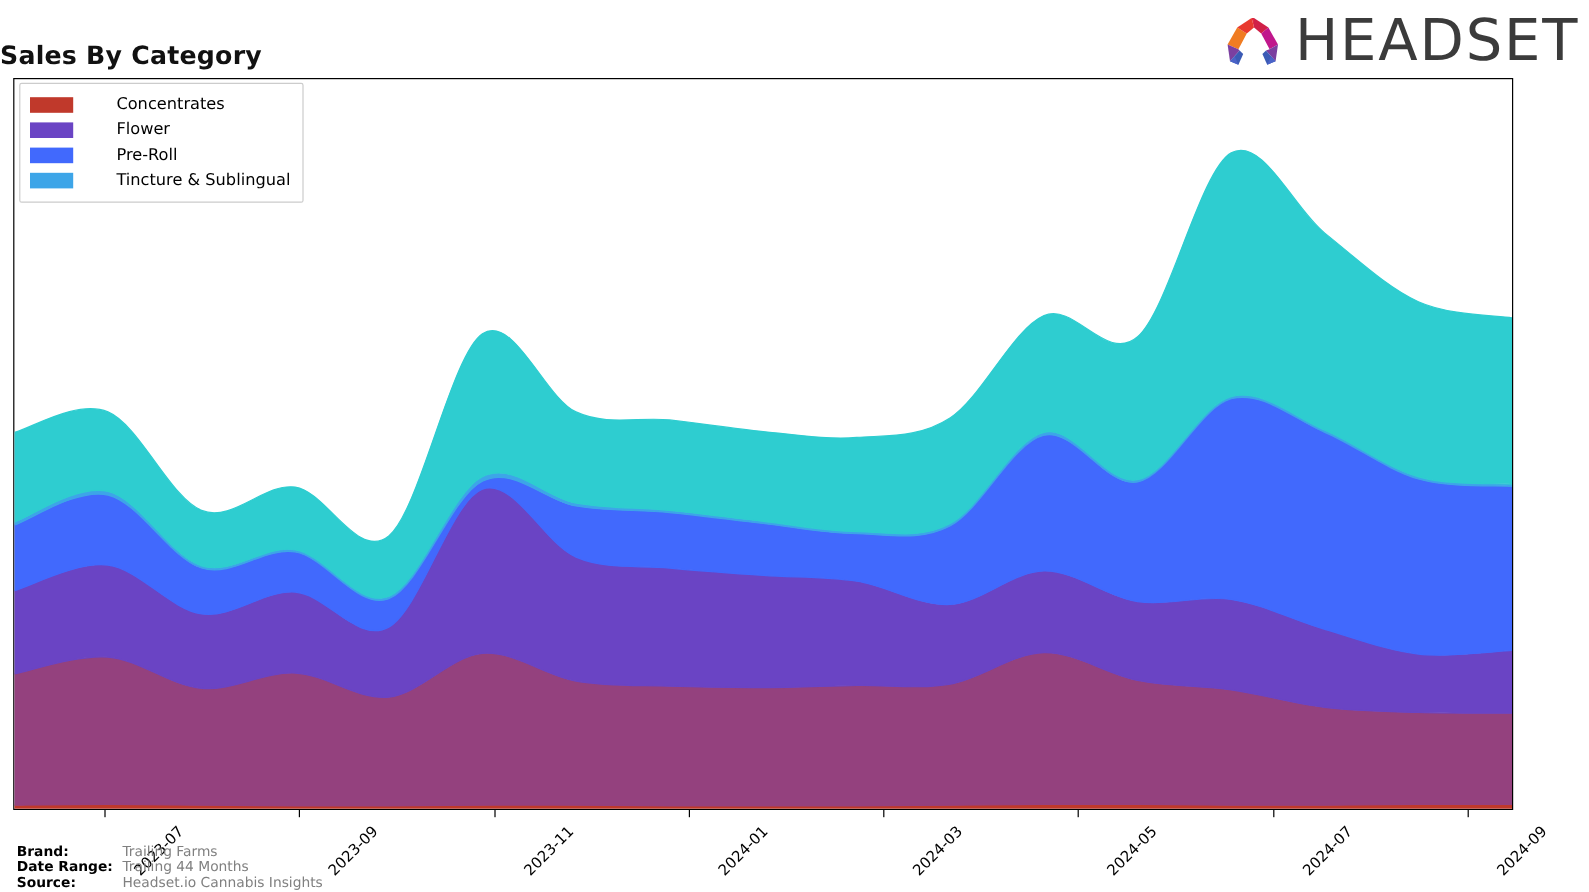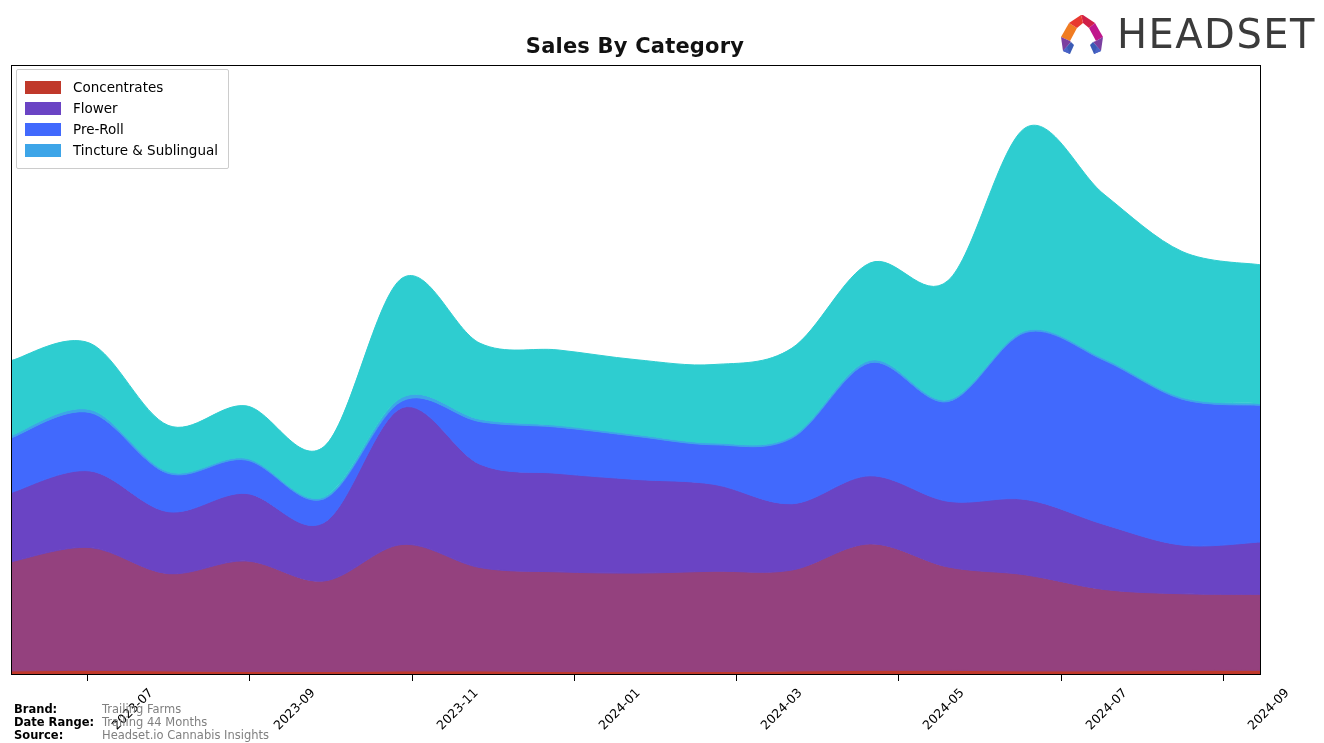"Sales By Category" .chart-title { text-align: center -> left }
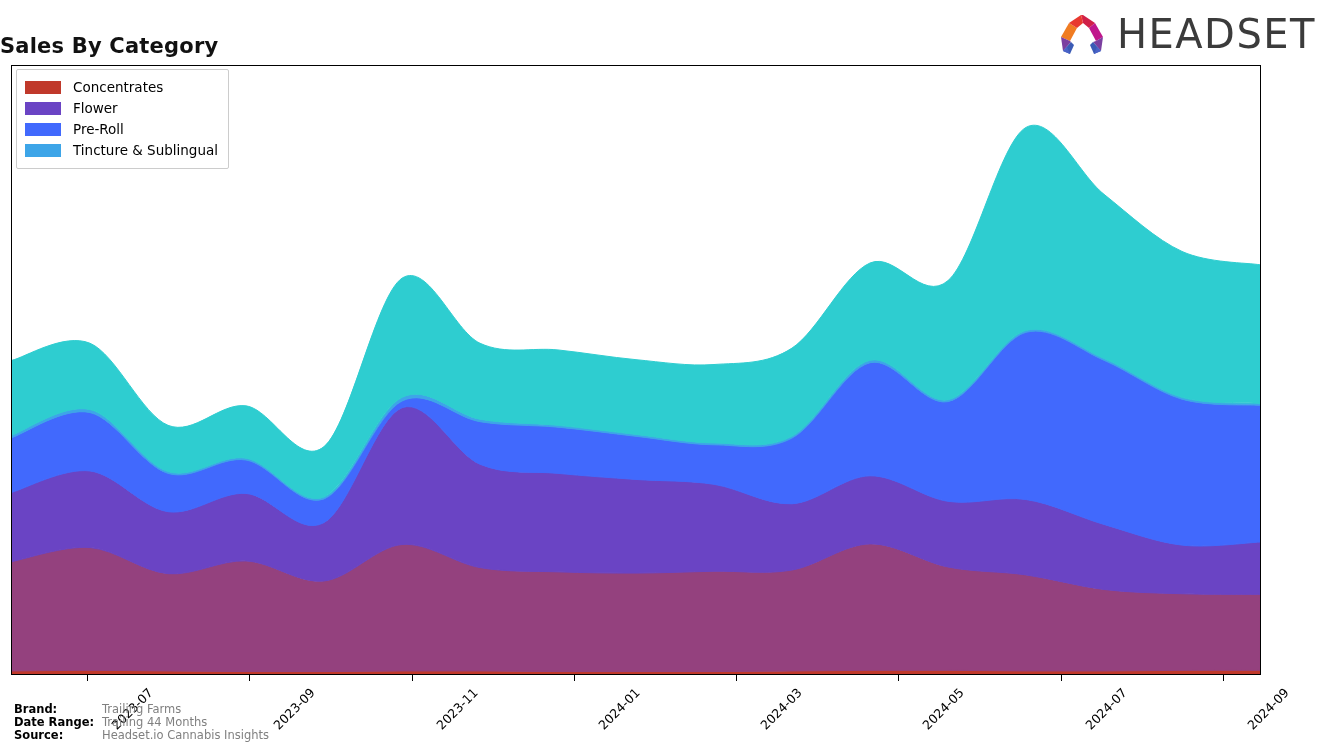"HEADSET" .logo-text { font-size: 40px -> 48px }
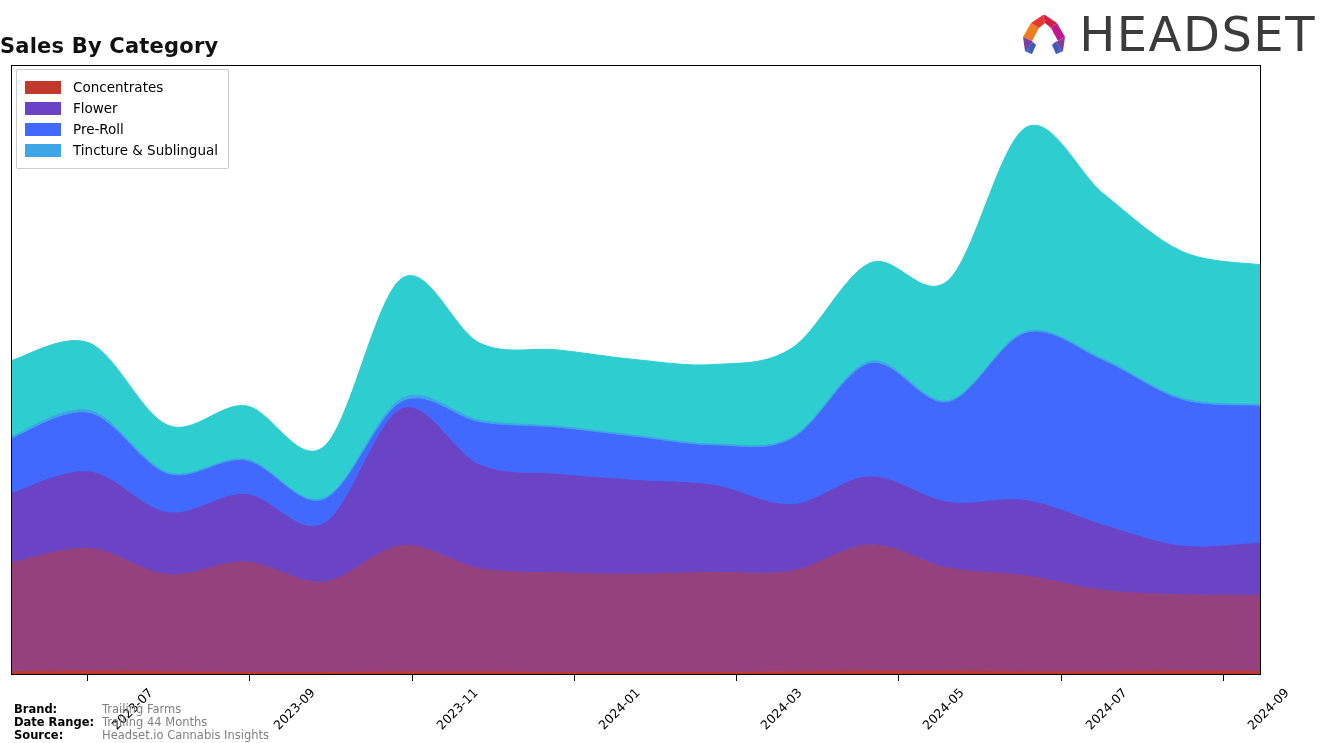"Concentrates" .legend-row { gap: none -> 24px }
